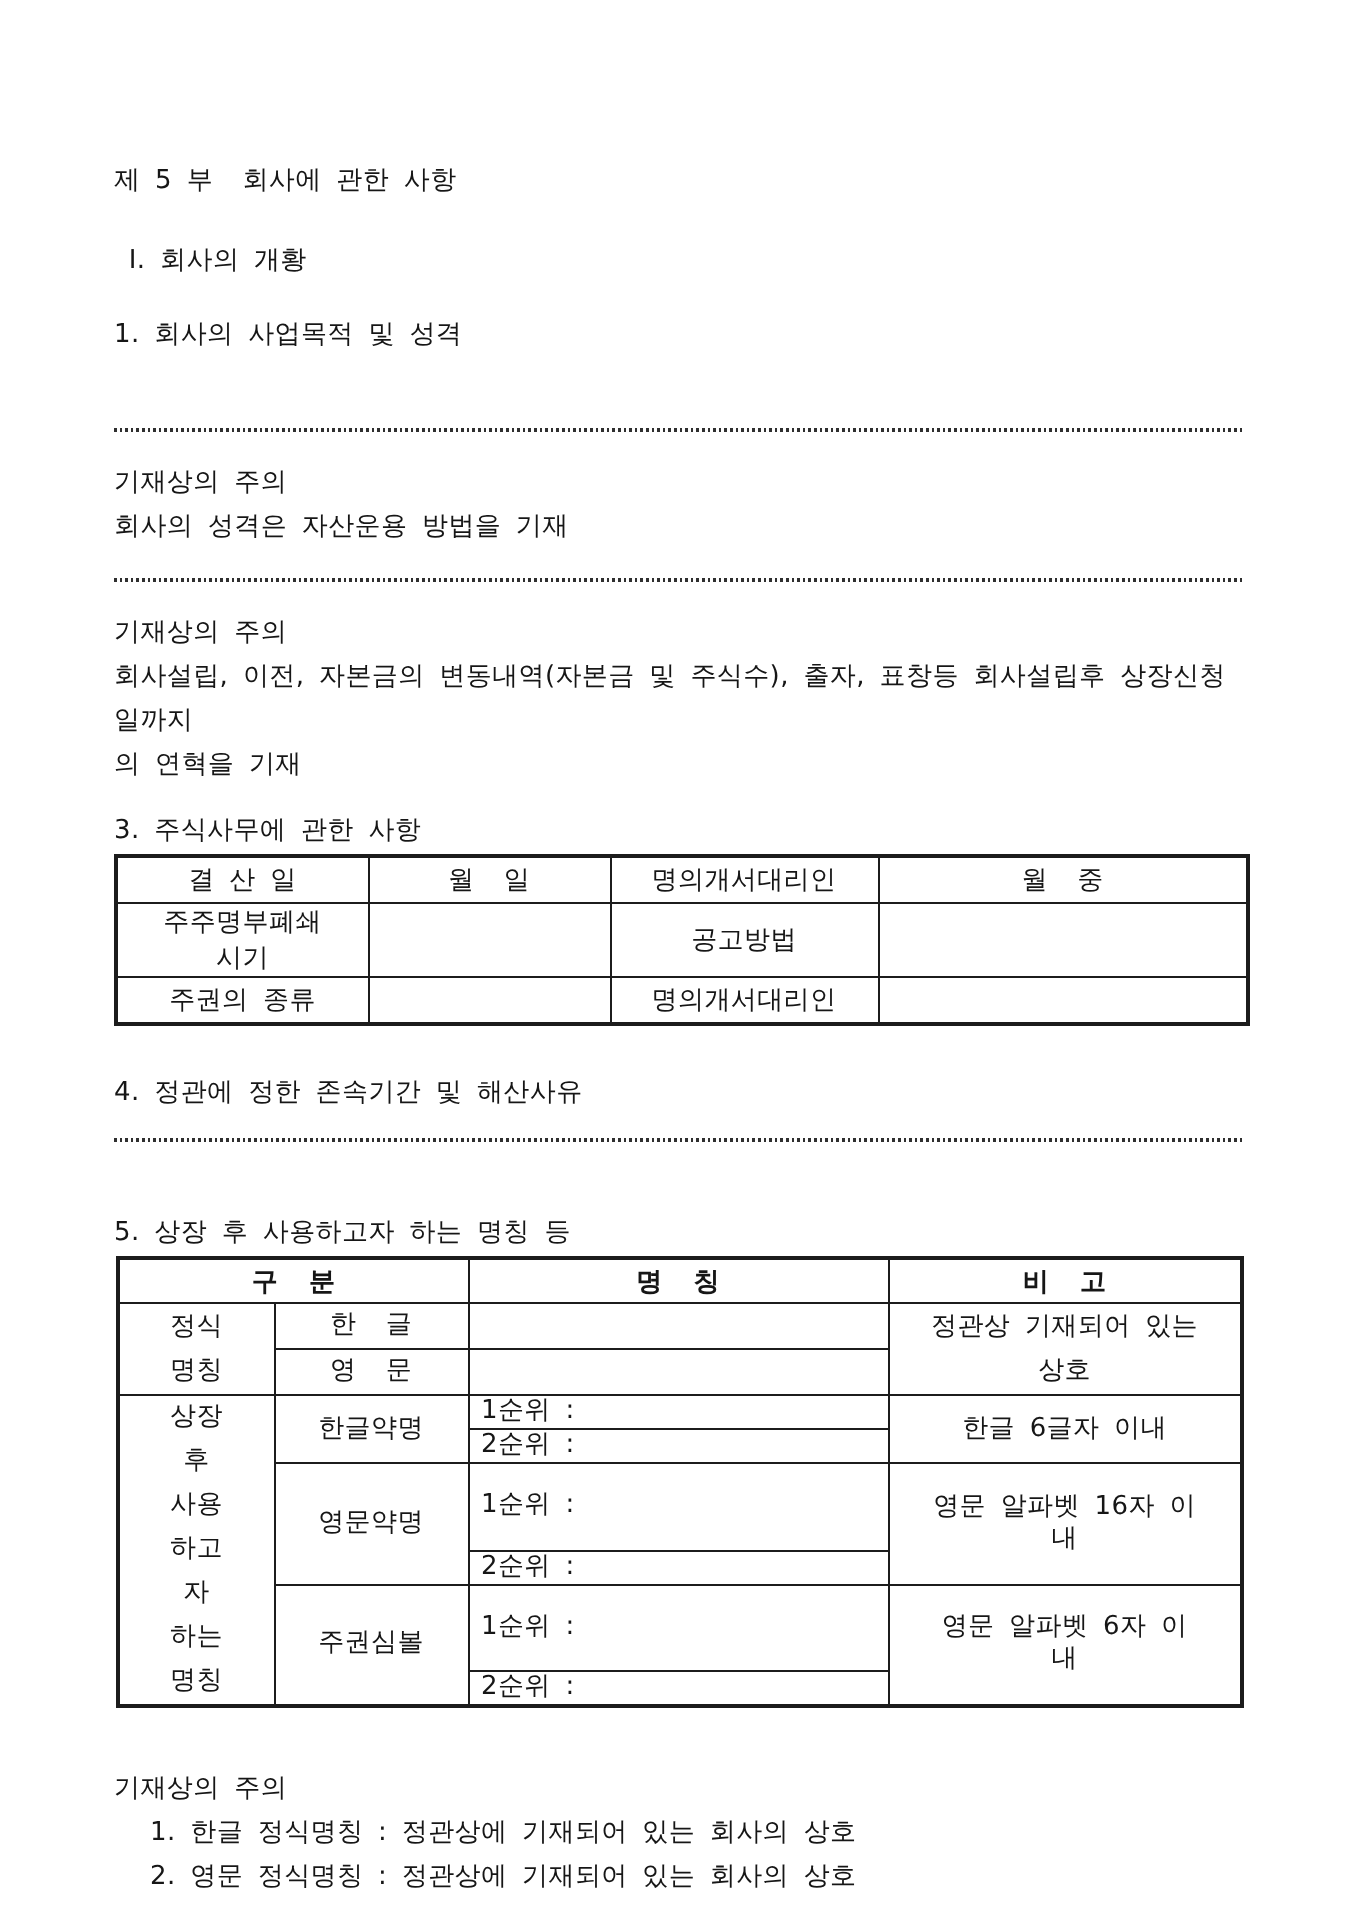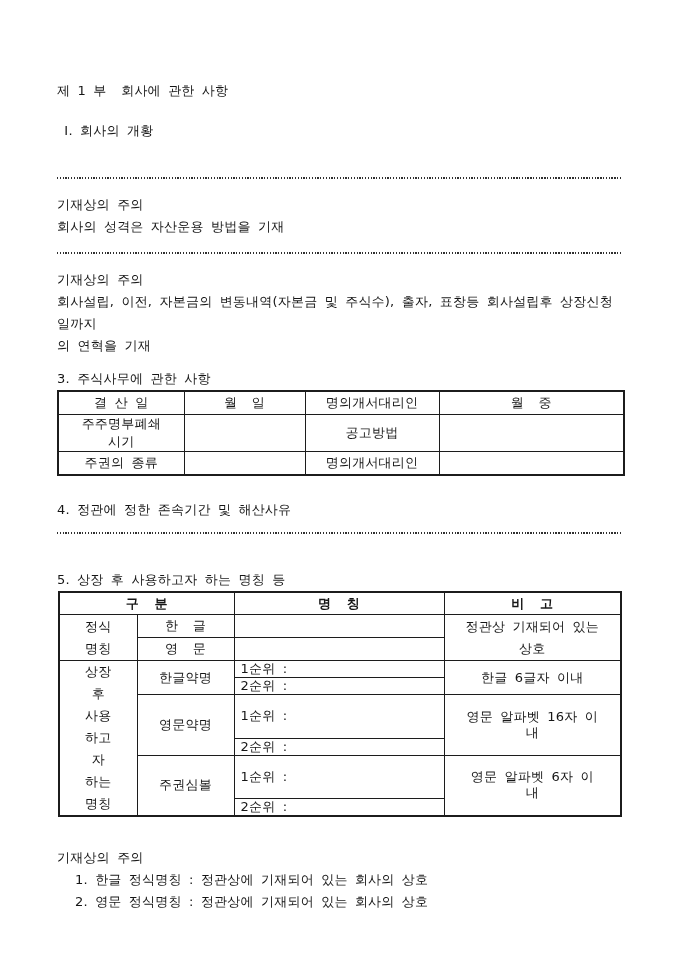"제 1 부 회사에 관한" div.t { text: 1 -> 5 }
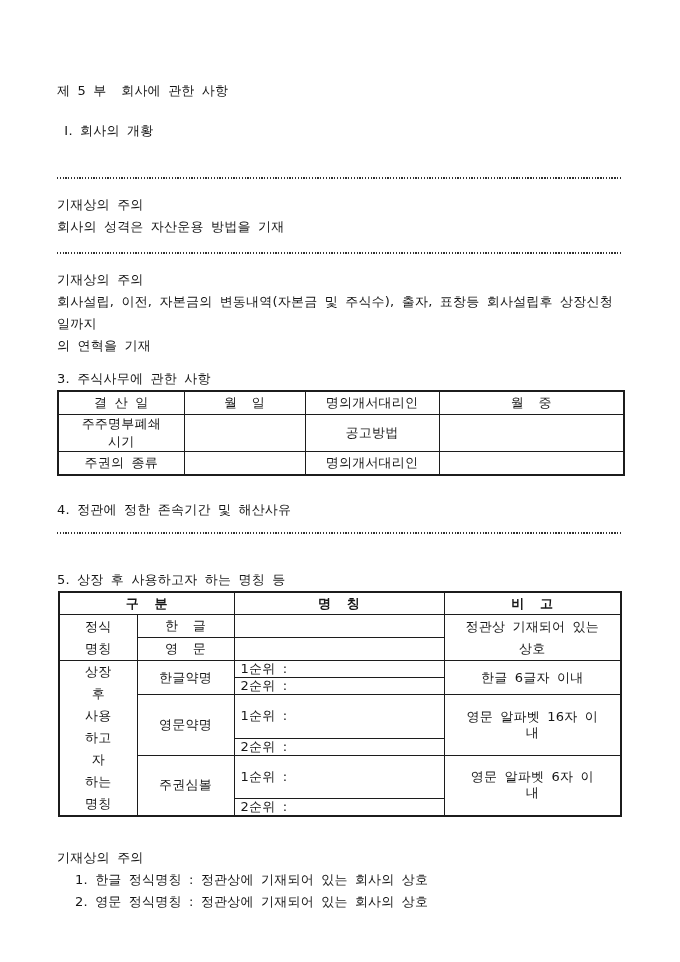"1. 회사의 사업목적 및 성격" div.t { html: none -> <div>1. 회사의 사업목적 및 성격</div> }
